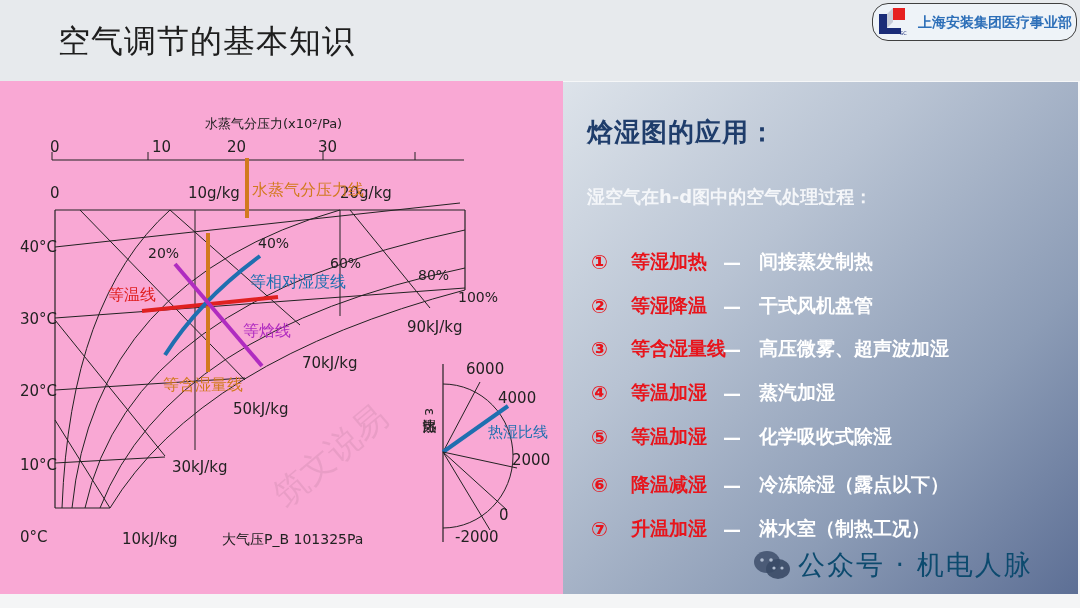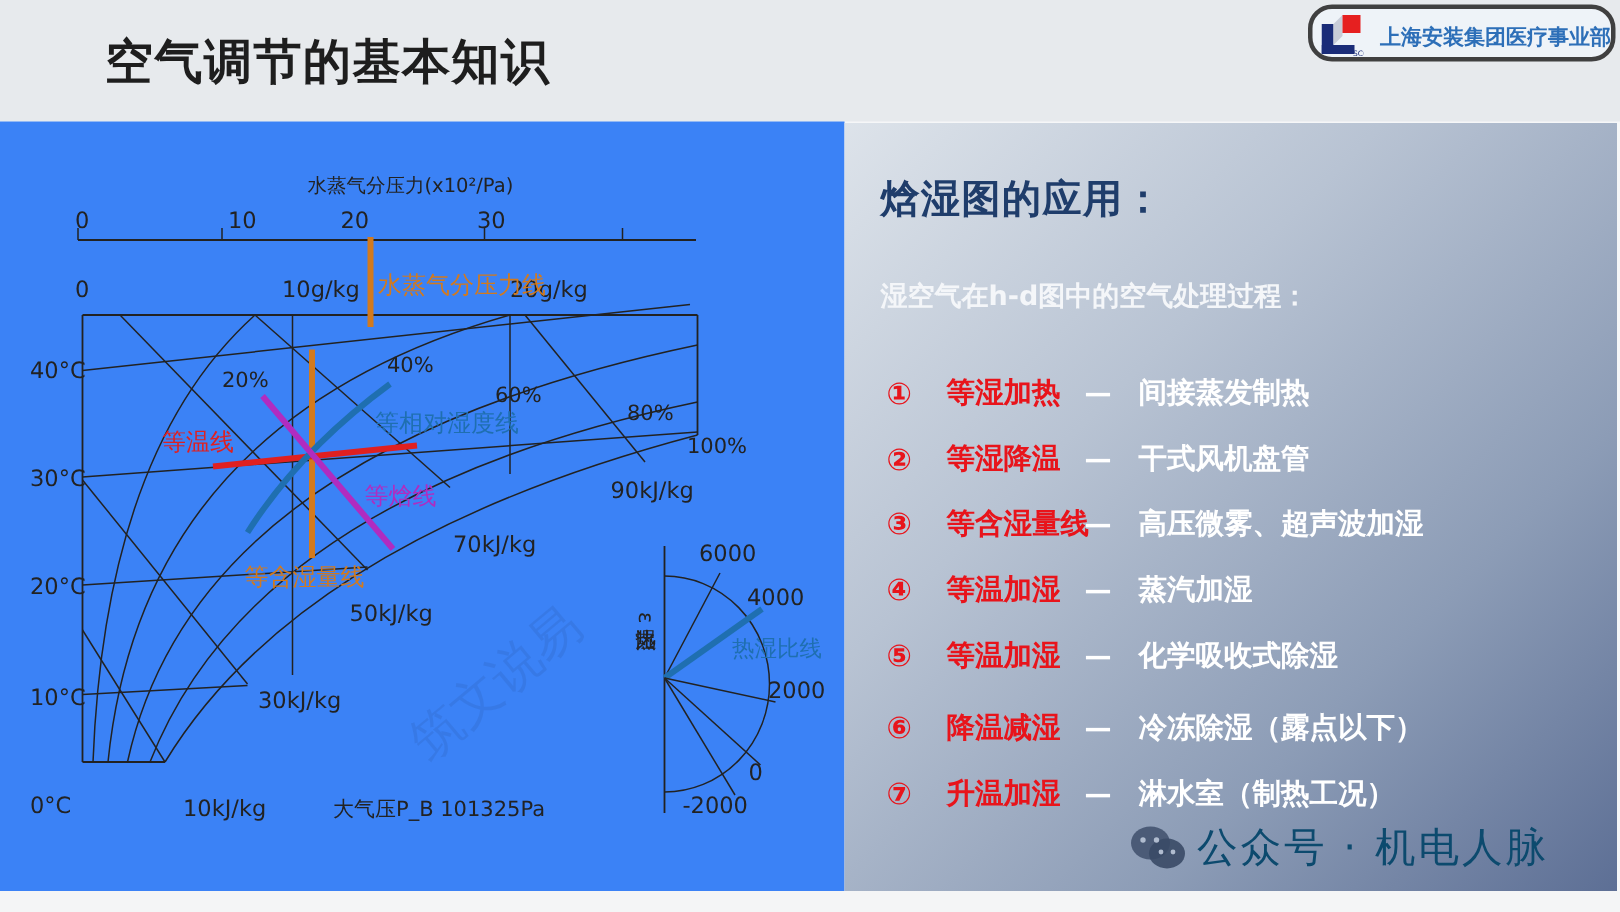"空气调节的基本知识" .title { font-weight: bold -> normal; left: 70px -> 58px }
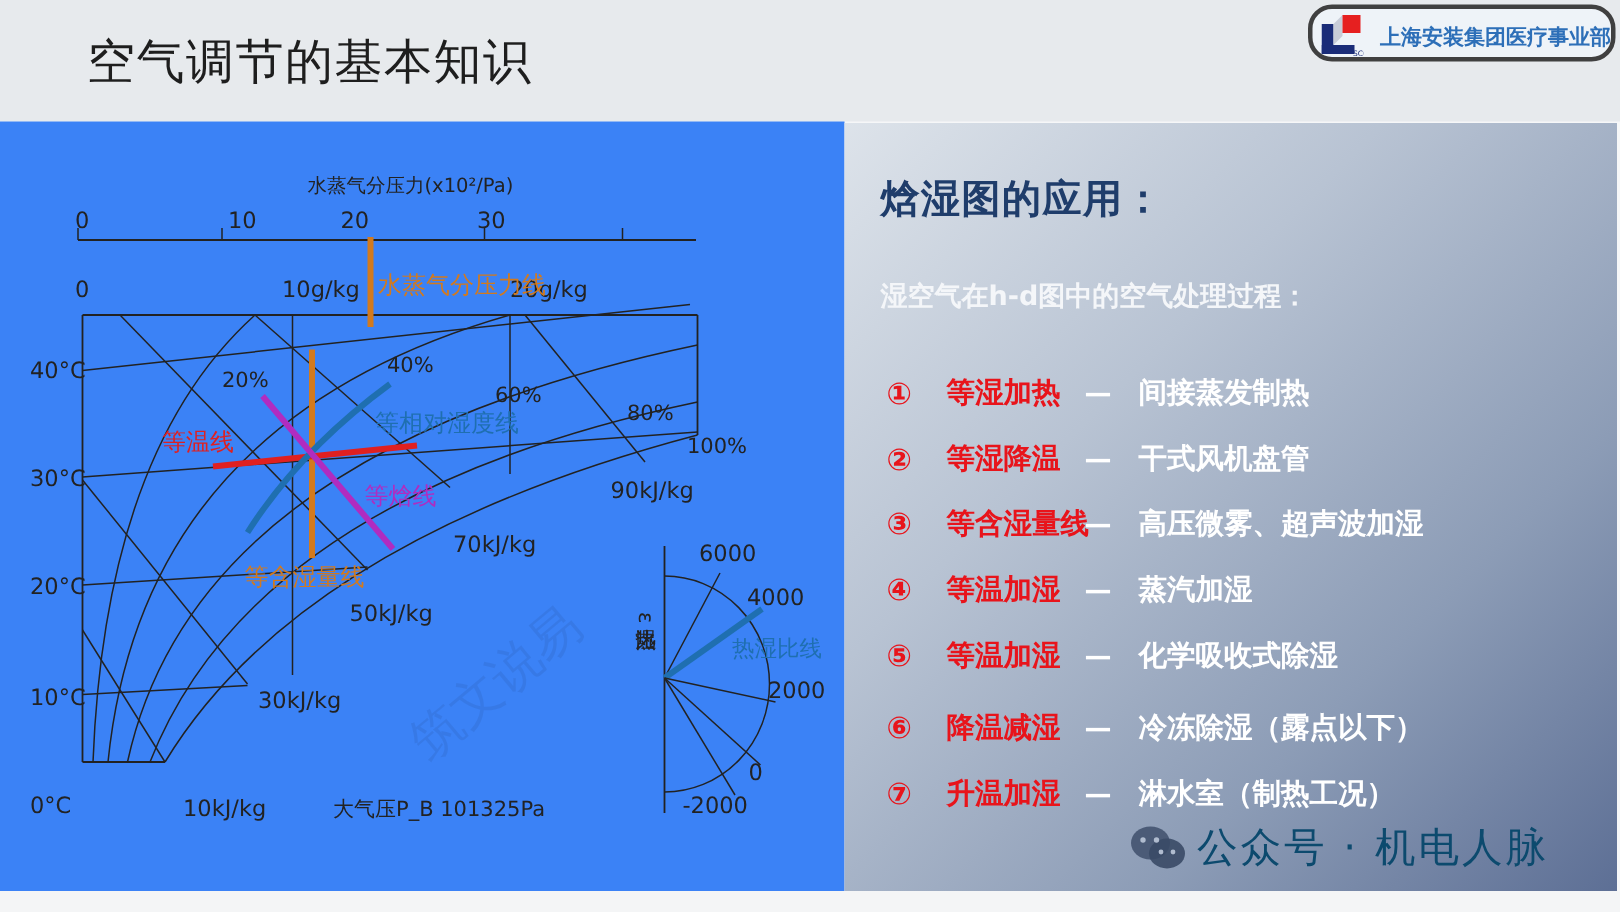"上海安装集团医疗事业部" .logo-box { border: 3px solid #404040 -> 1px solid #404040 }
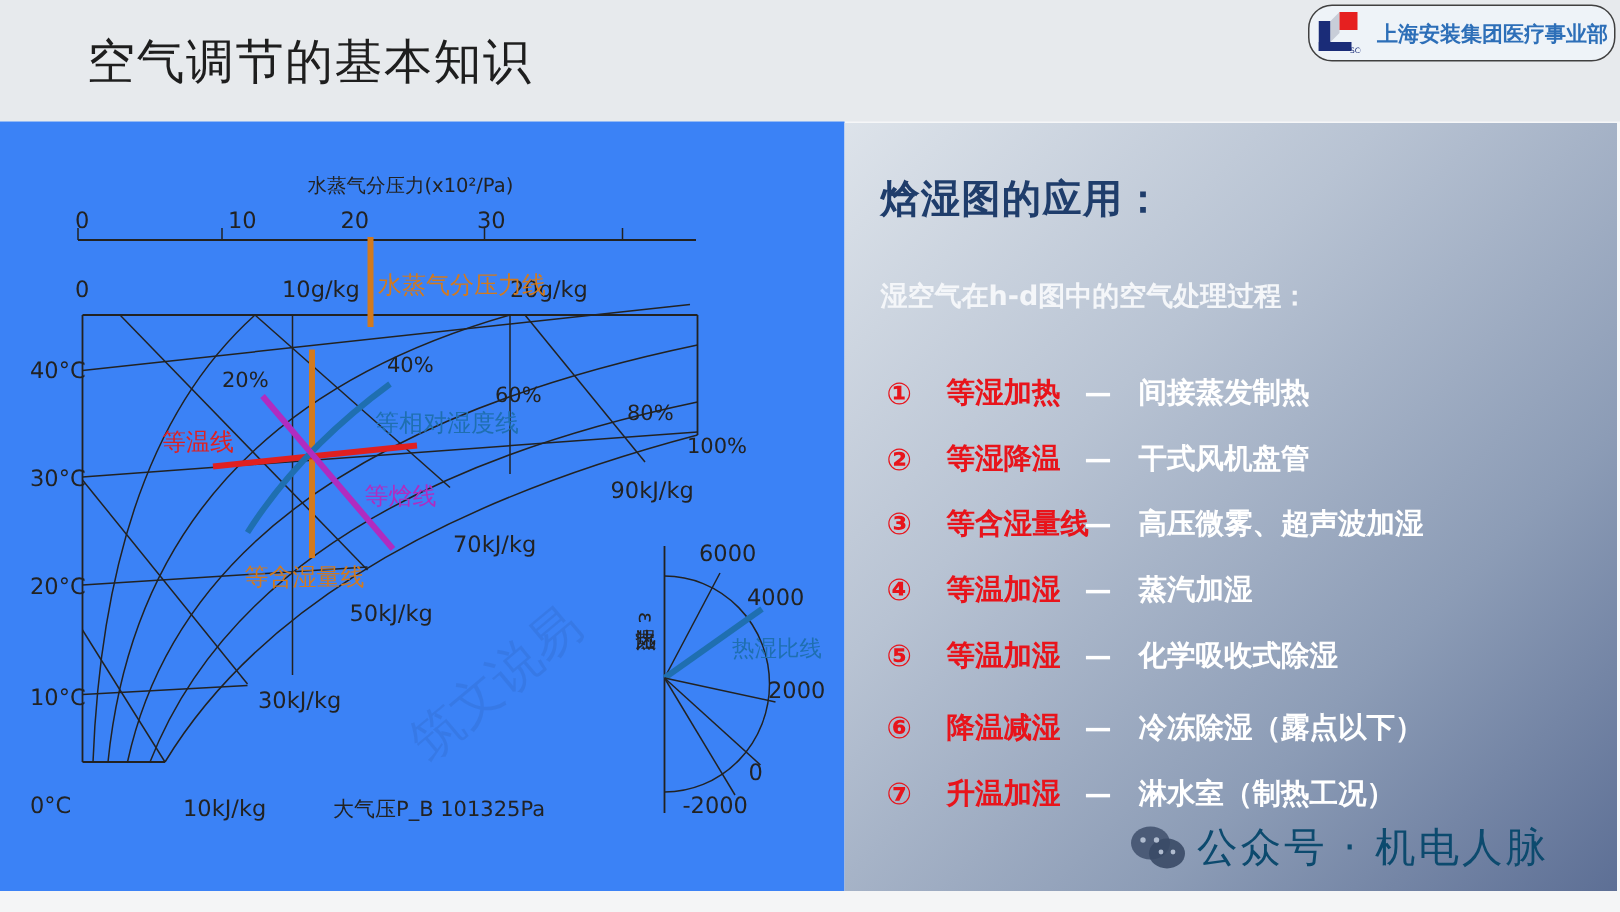"水蒸气分压力(x10²/Pa)" .chart-area { background: #3b82f6 -> #f9a8d4 }
